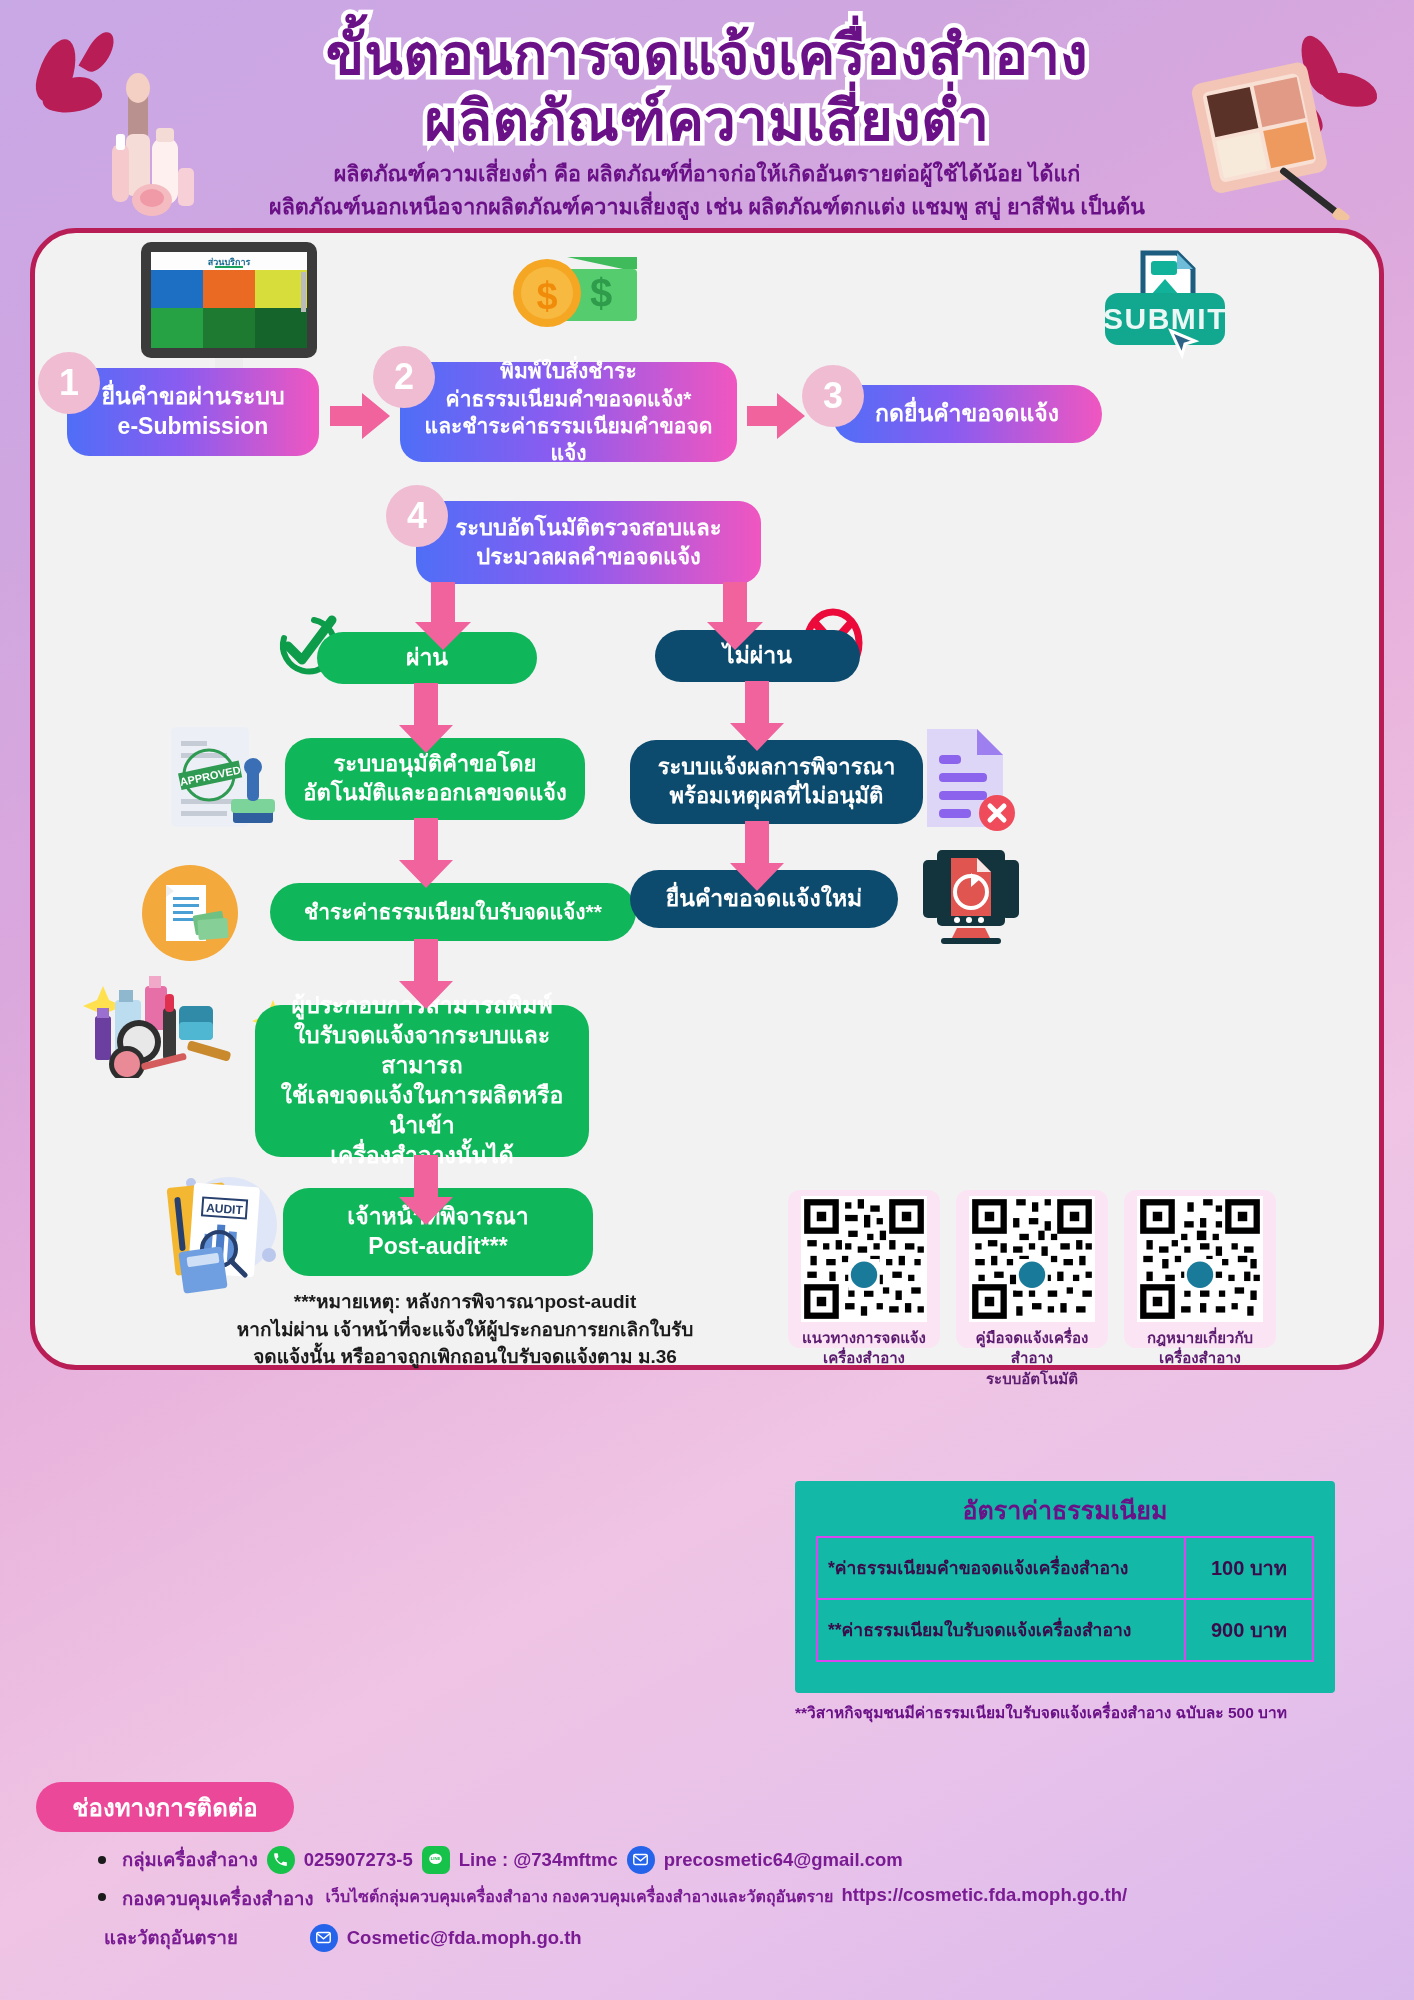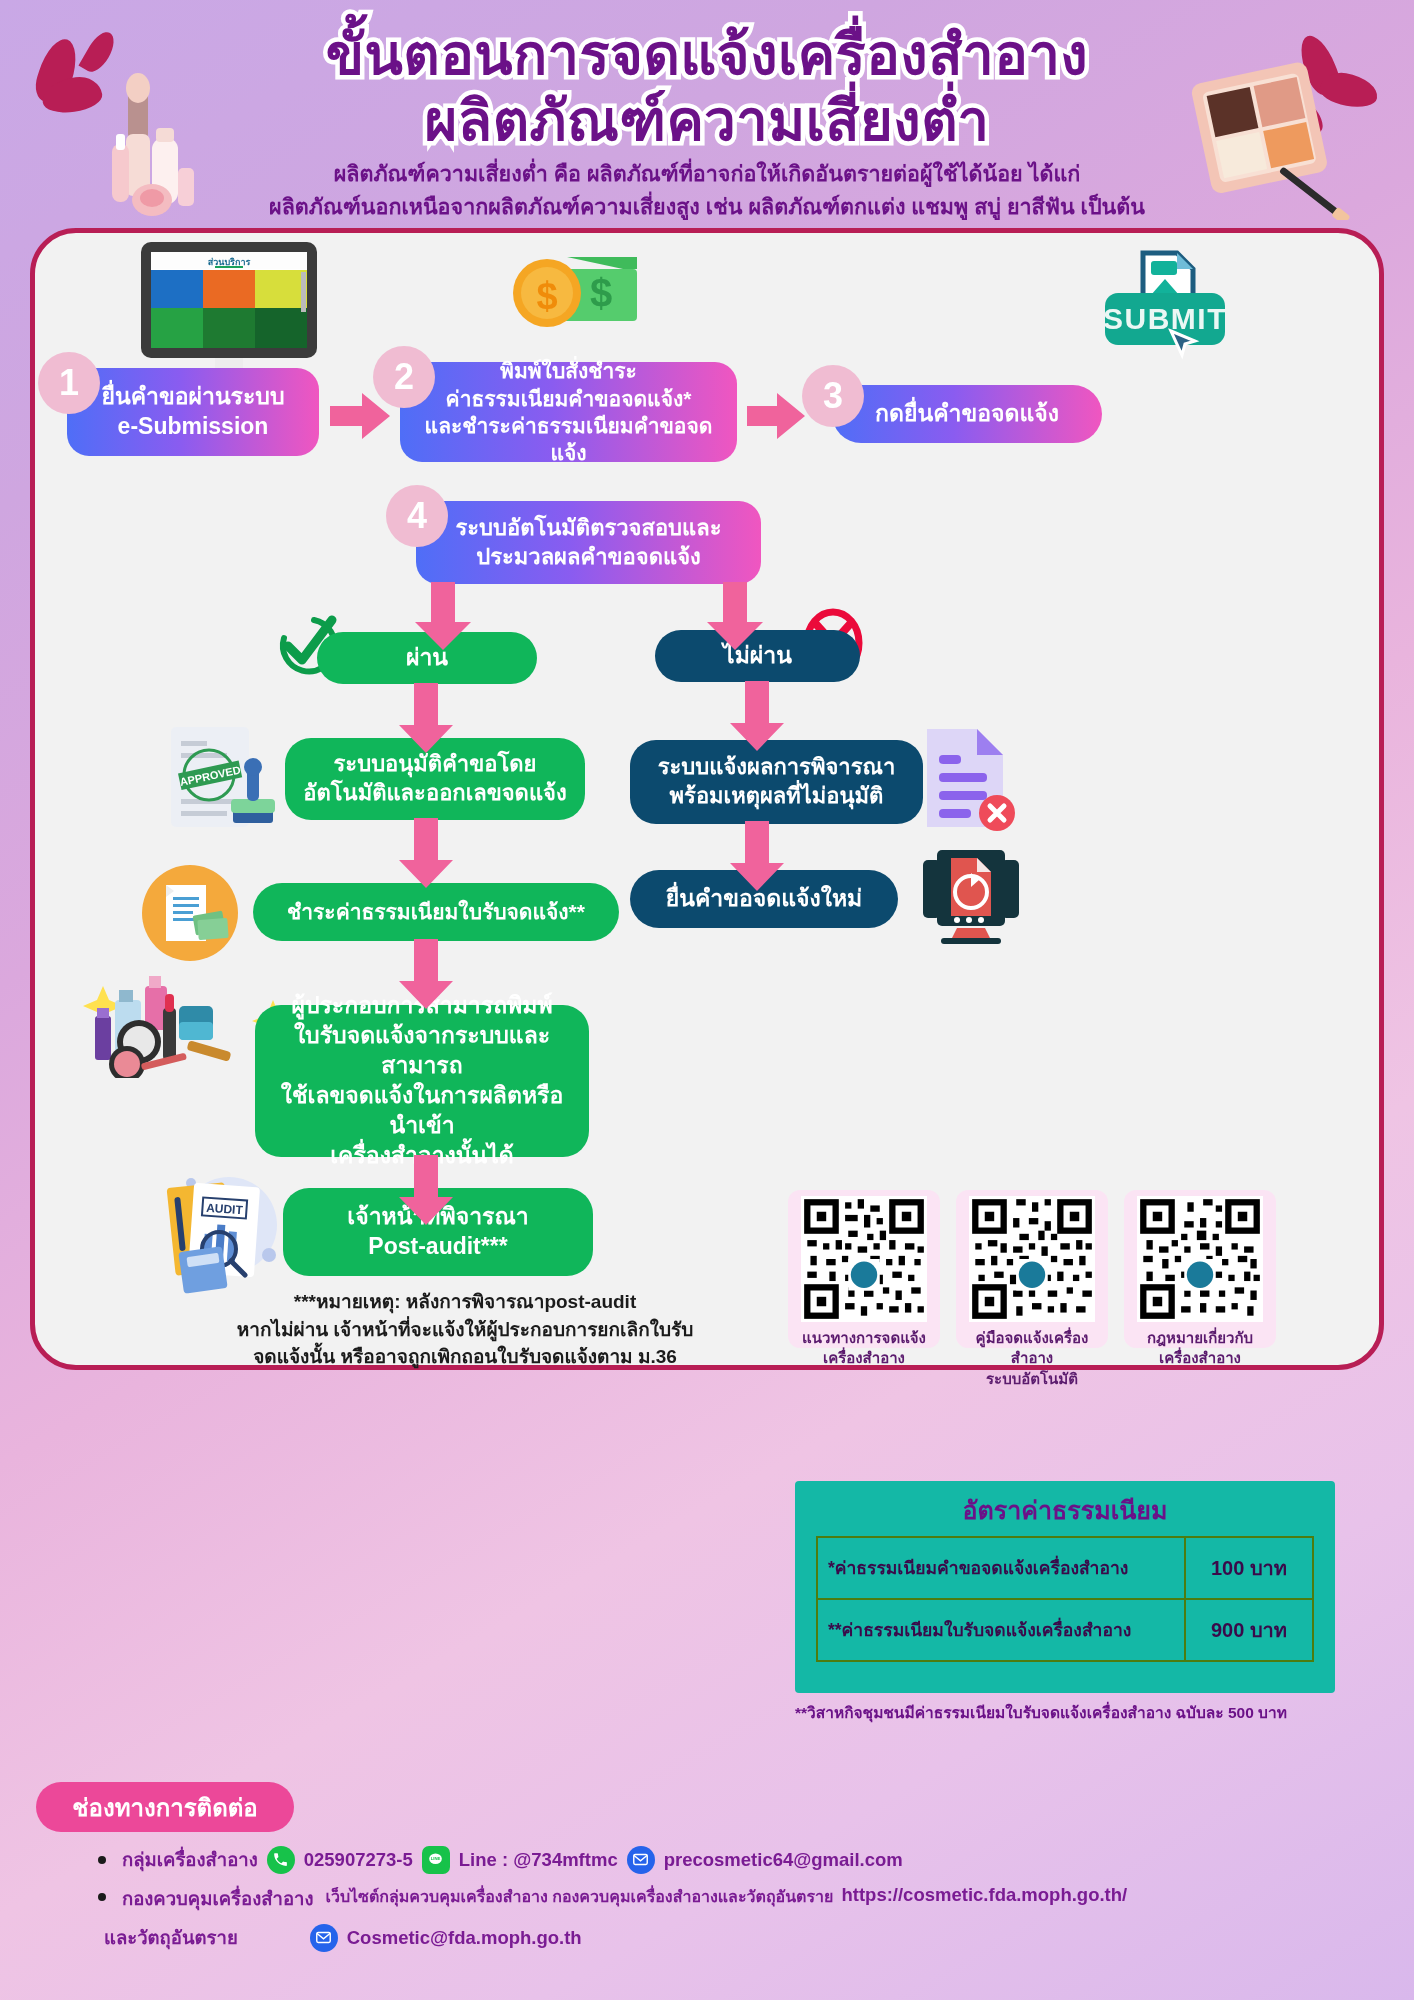"ชำระค่าธรรมเนียมใบรับจดแจ้ง**" div.chip { left: 218px -> 235px }
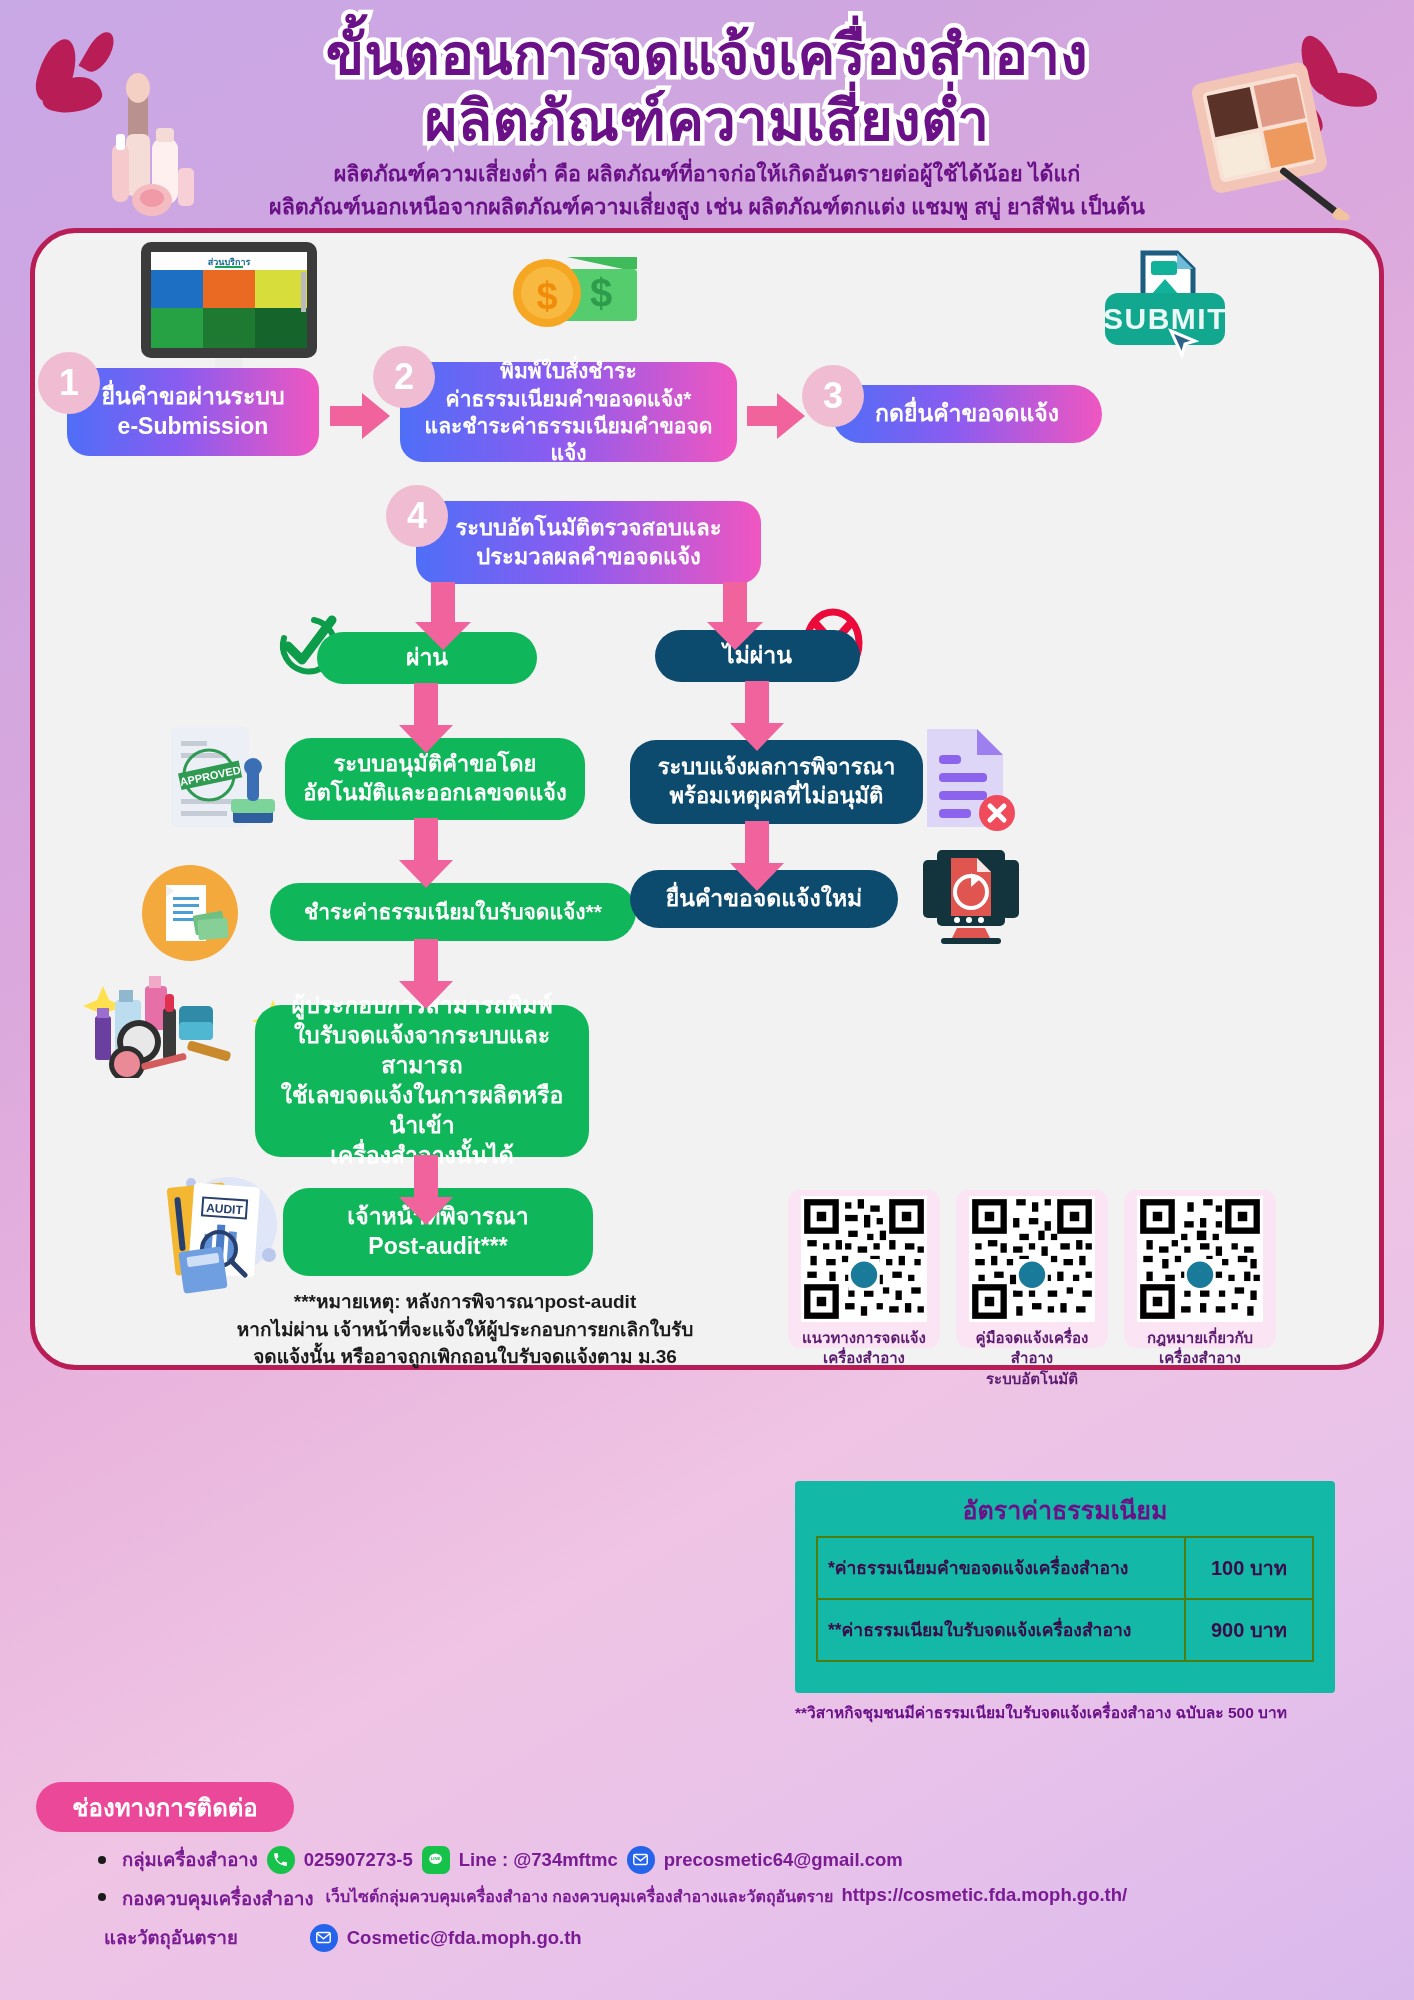"*ค่าธรรมเนียมคำขอจดแจ้งเครื่องสำอาง" .fee-table td { border: 2px solid #4d7c0f -> 2px solid #d946ef }
